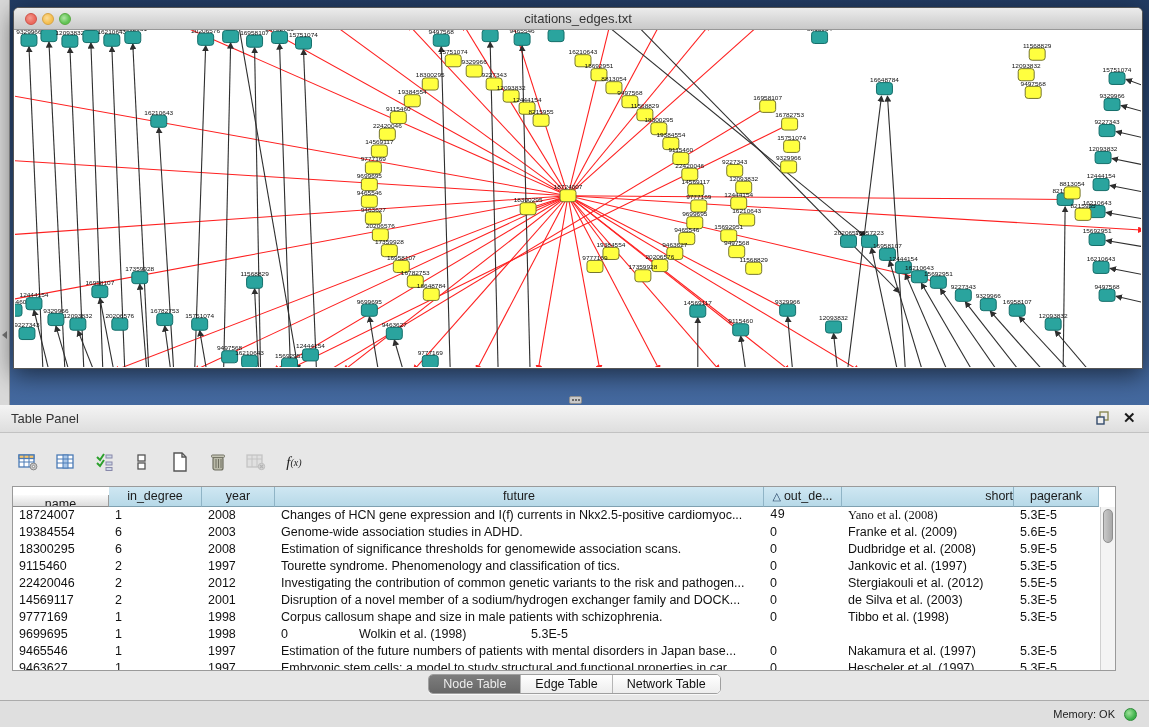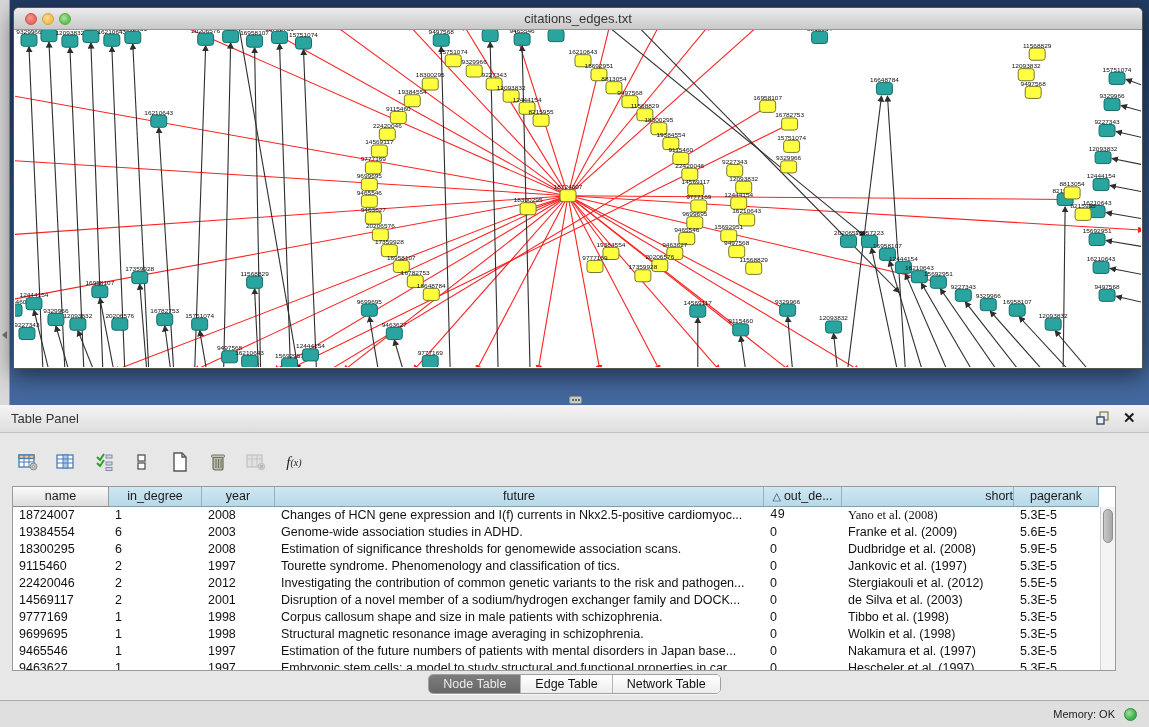"name" .th.plain { margin-top: none -> 8px }
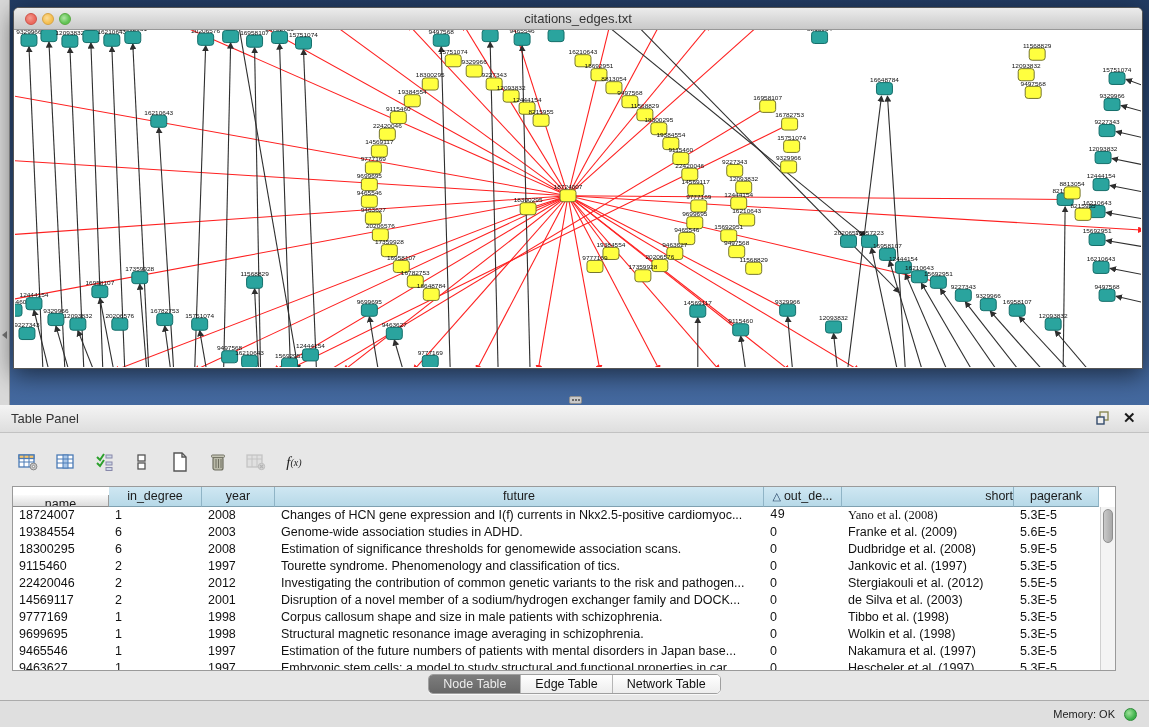"Structural magnetic resonance image" div.td { html: <div>Structural magnetic resonance image averaging in schizophrenia.</div> -> none }
